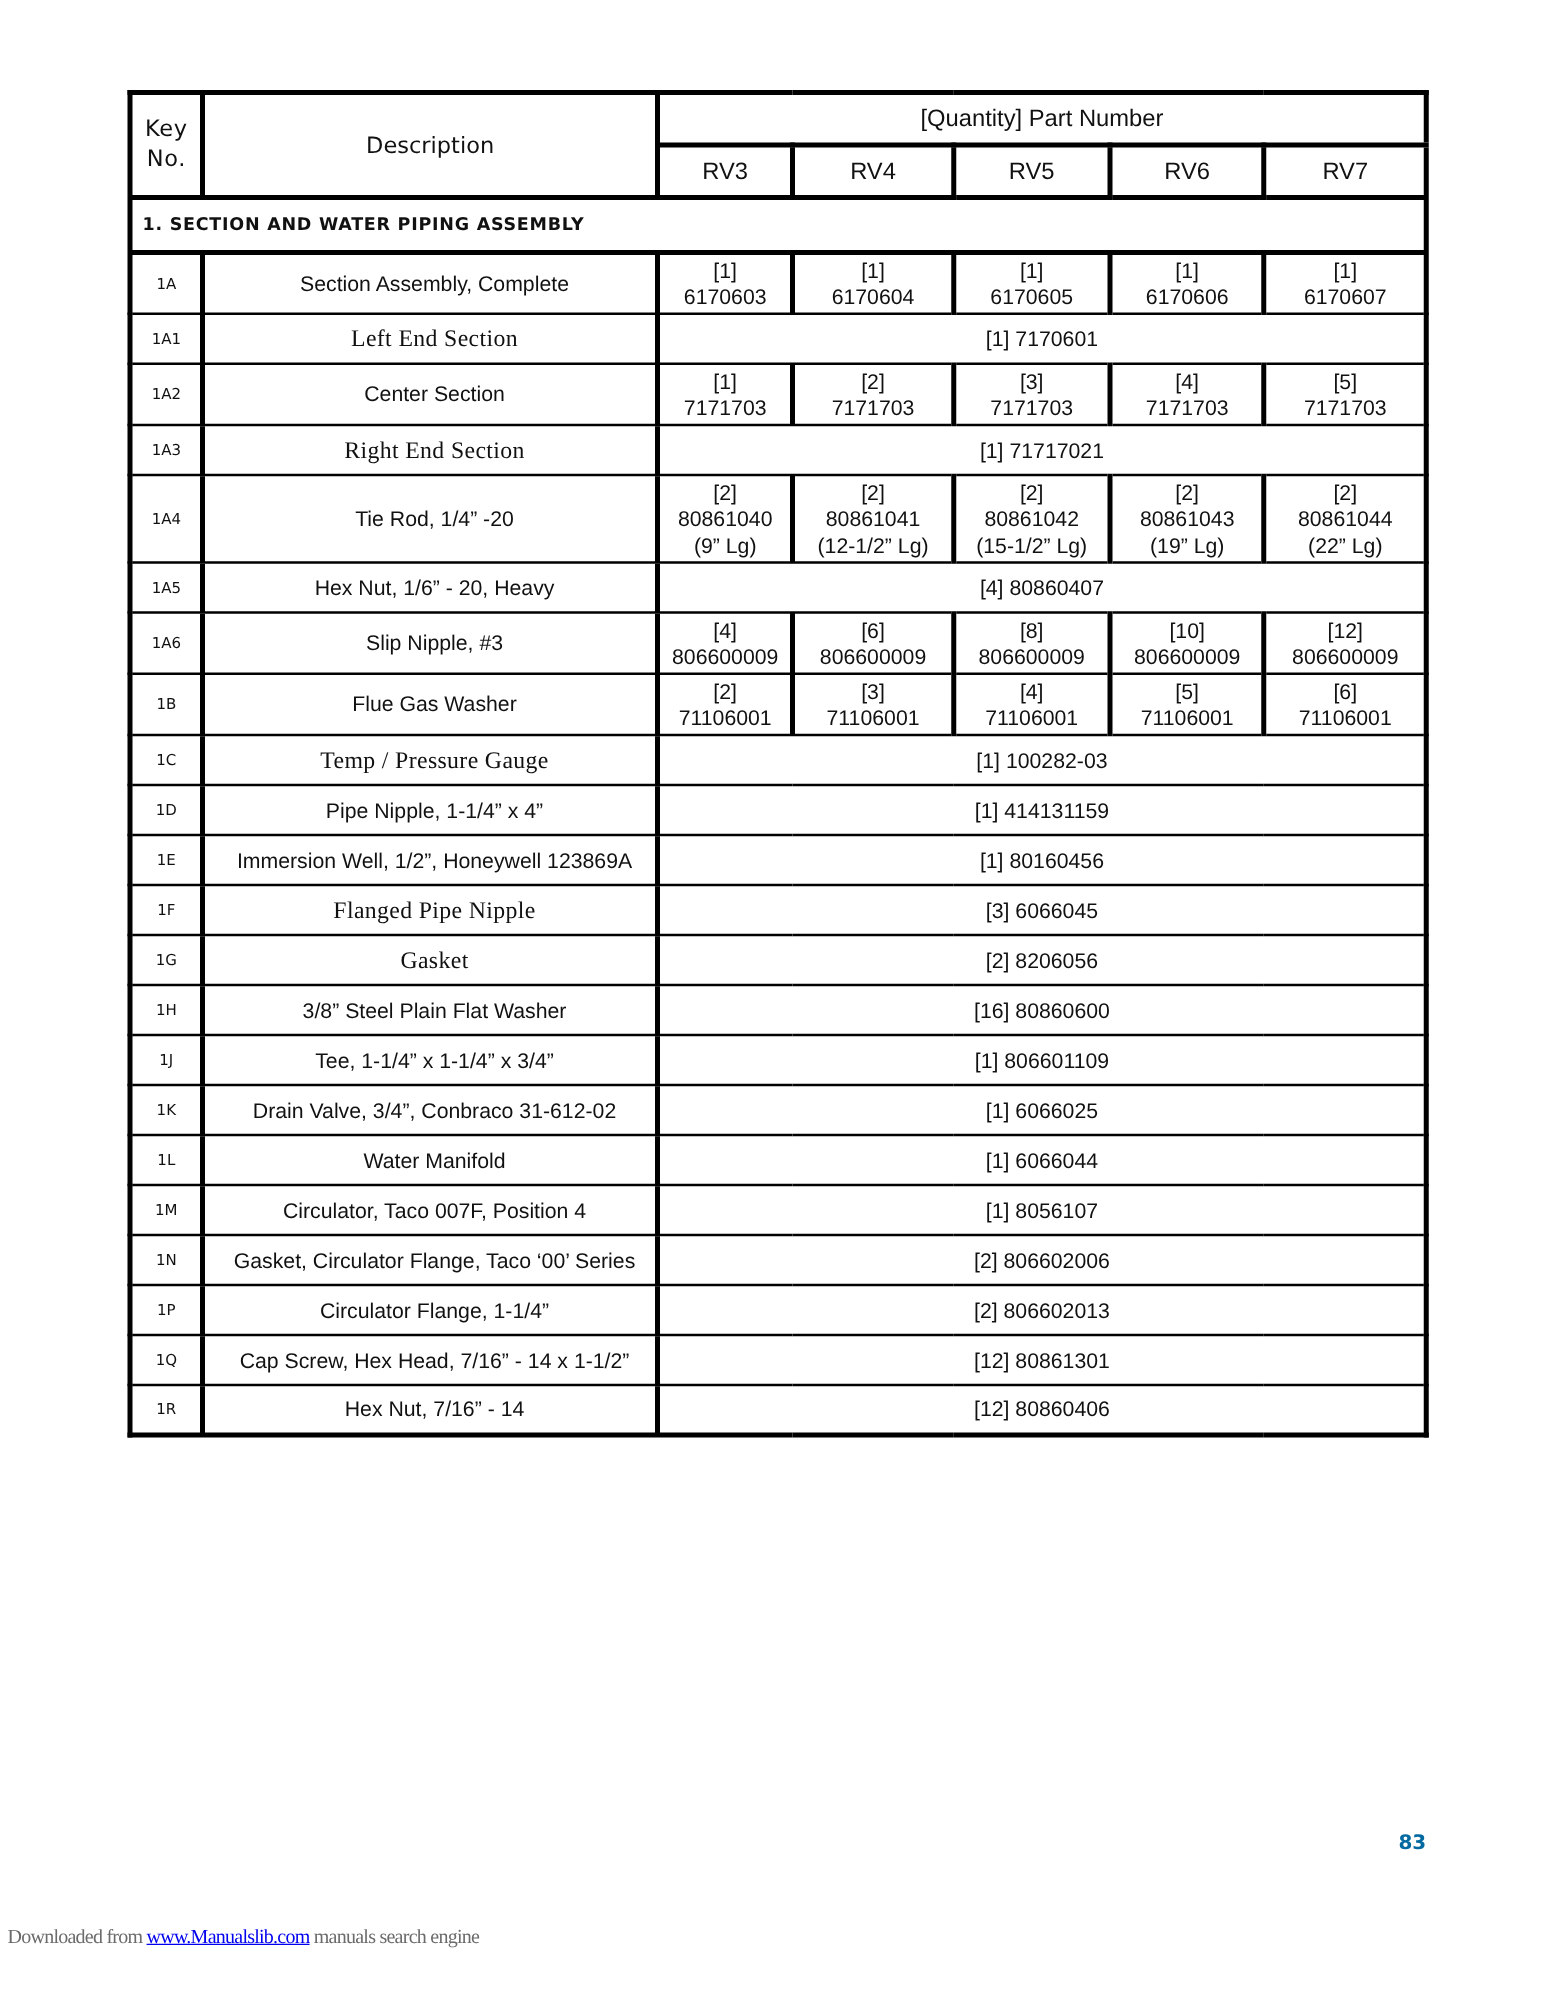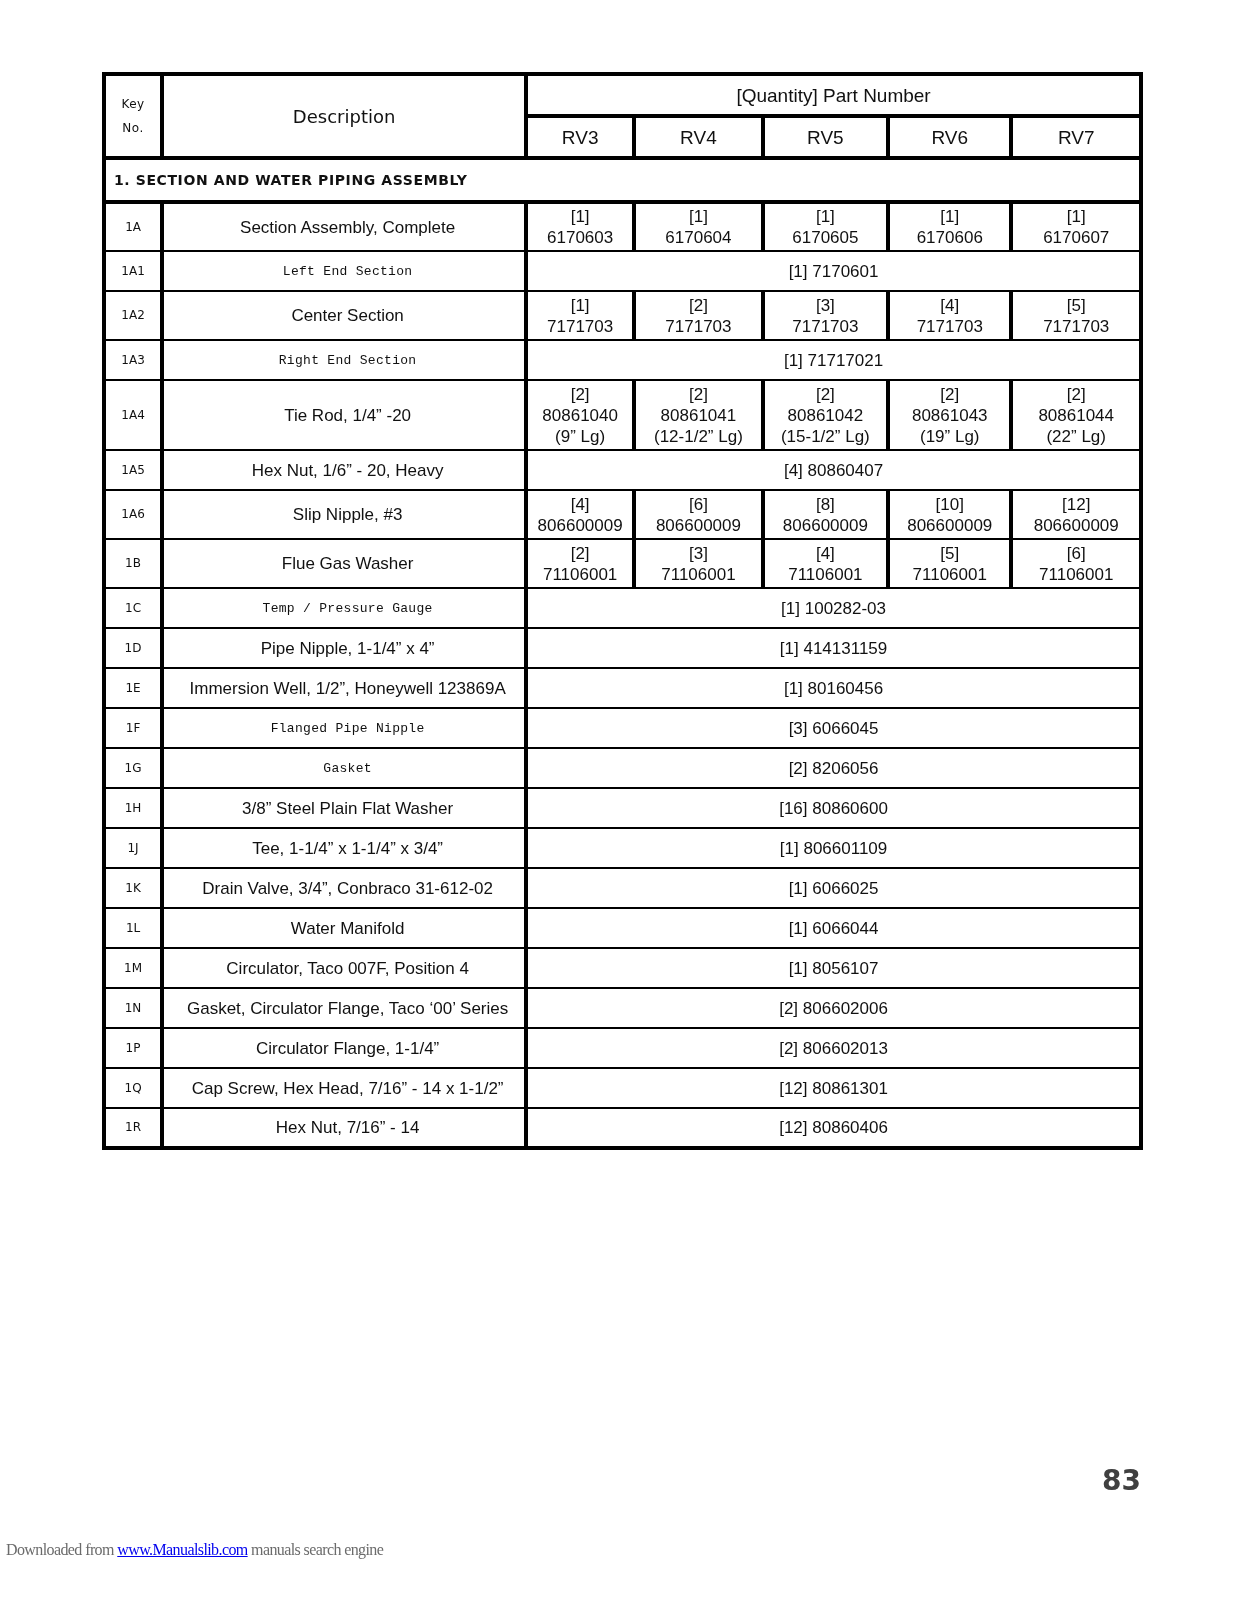"Key" th.key-head { font-size: 12px -> 18px }
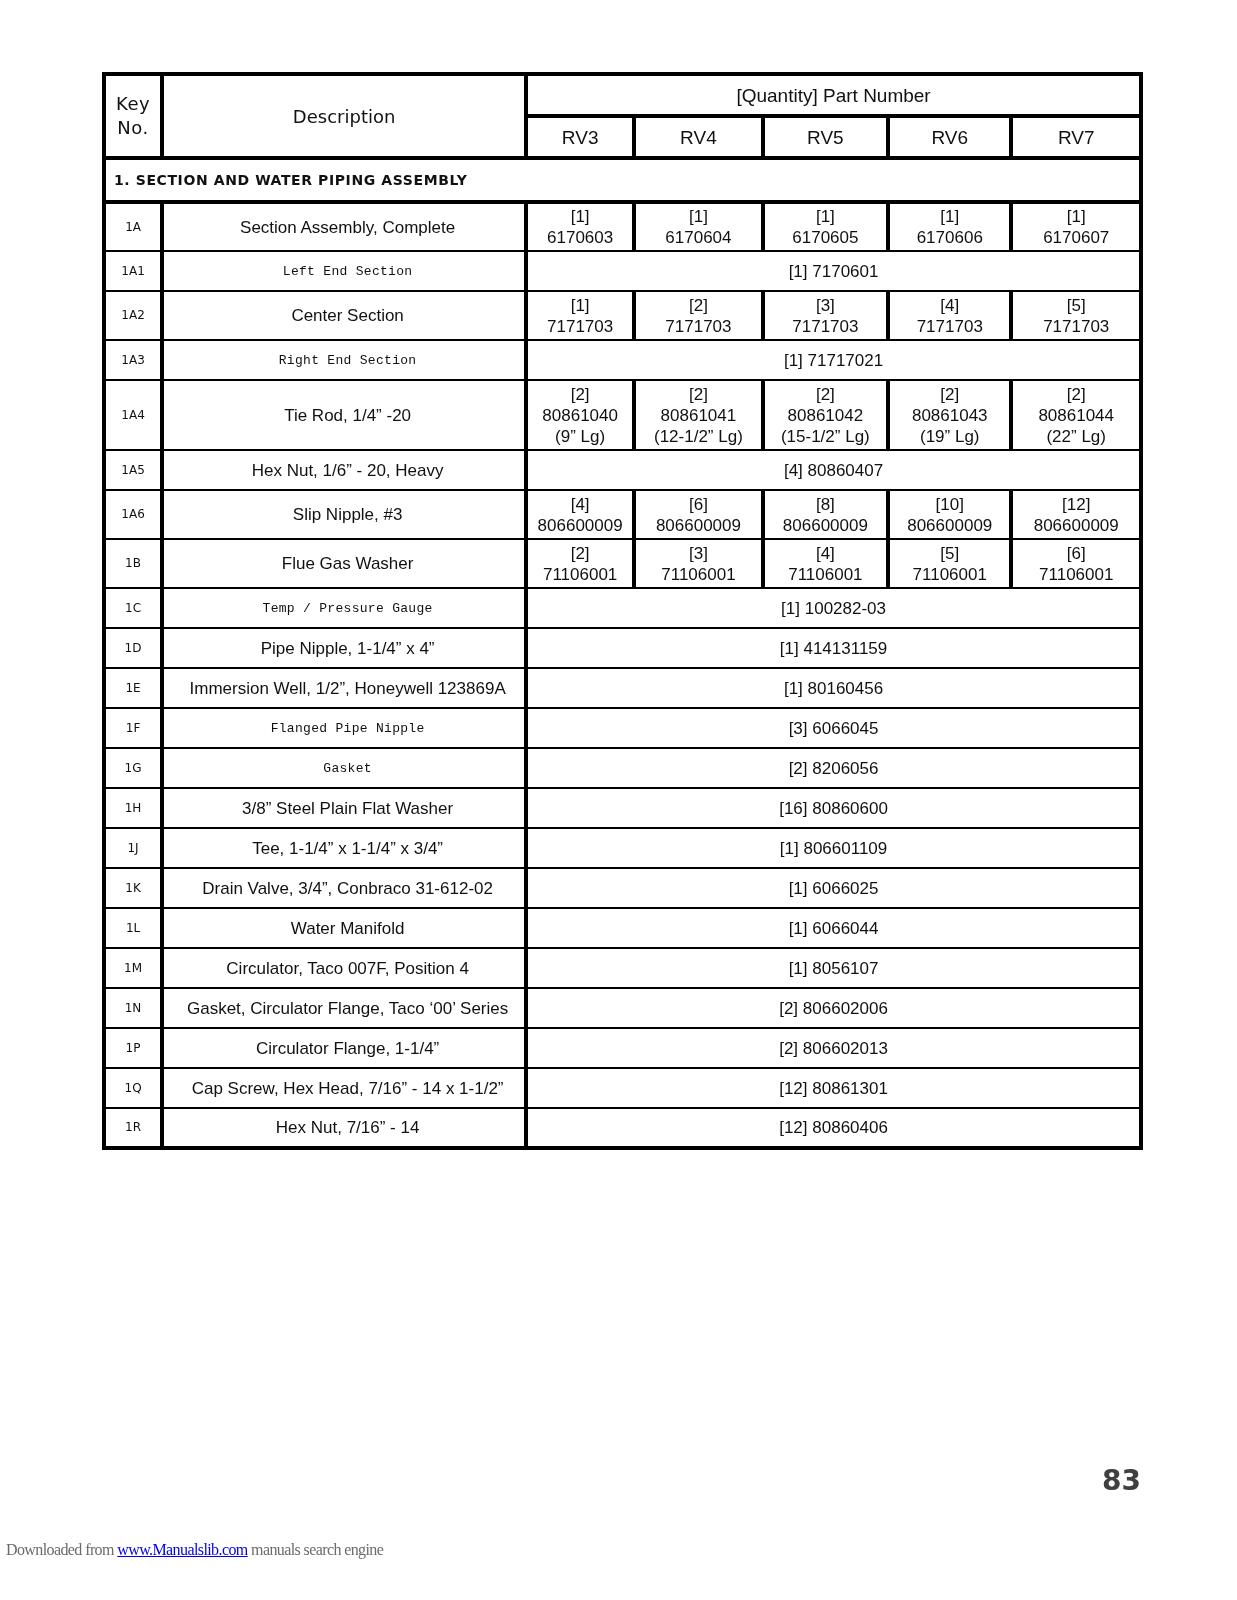"Left End Section" td.desc-cell.condensed { font-family: Liberation Mono, monospace -> Liberation Serif, serif; font-size: 13px -> 19px }
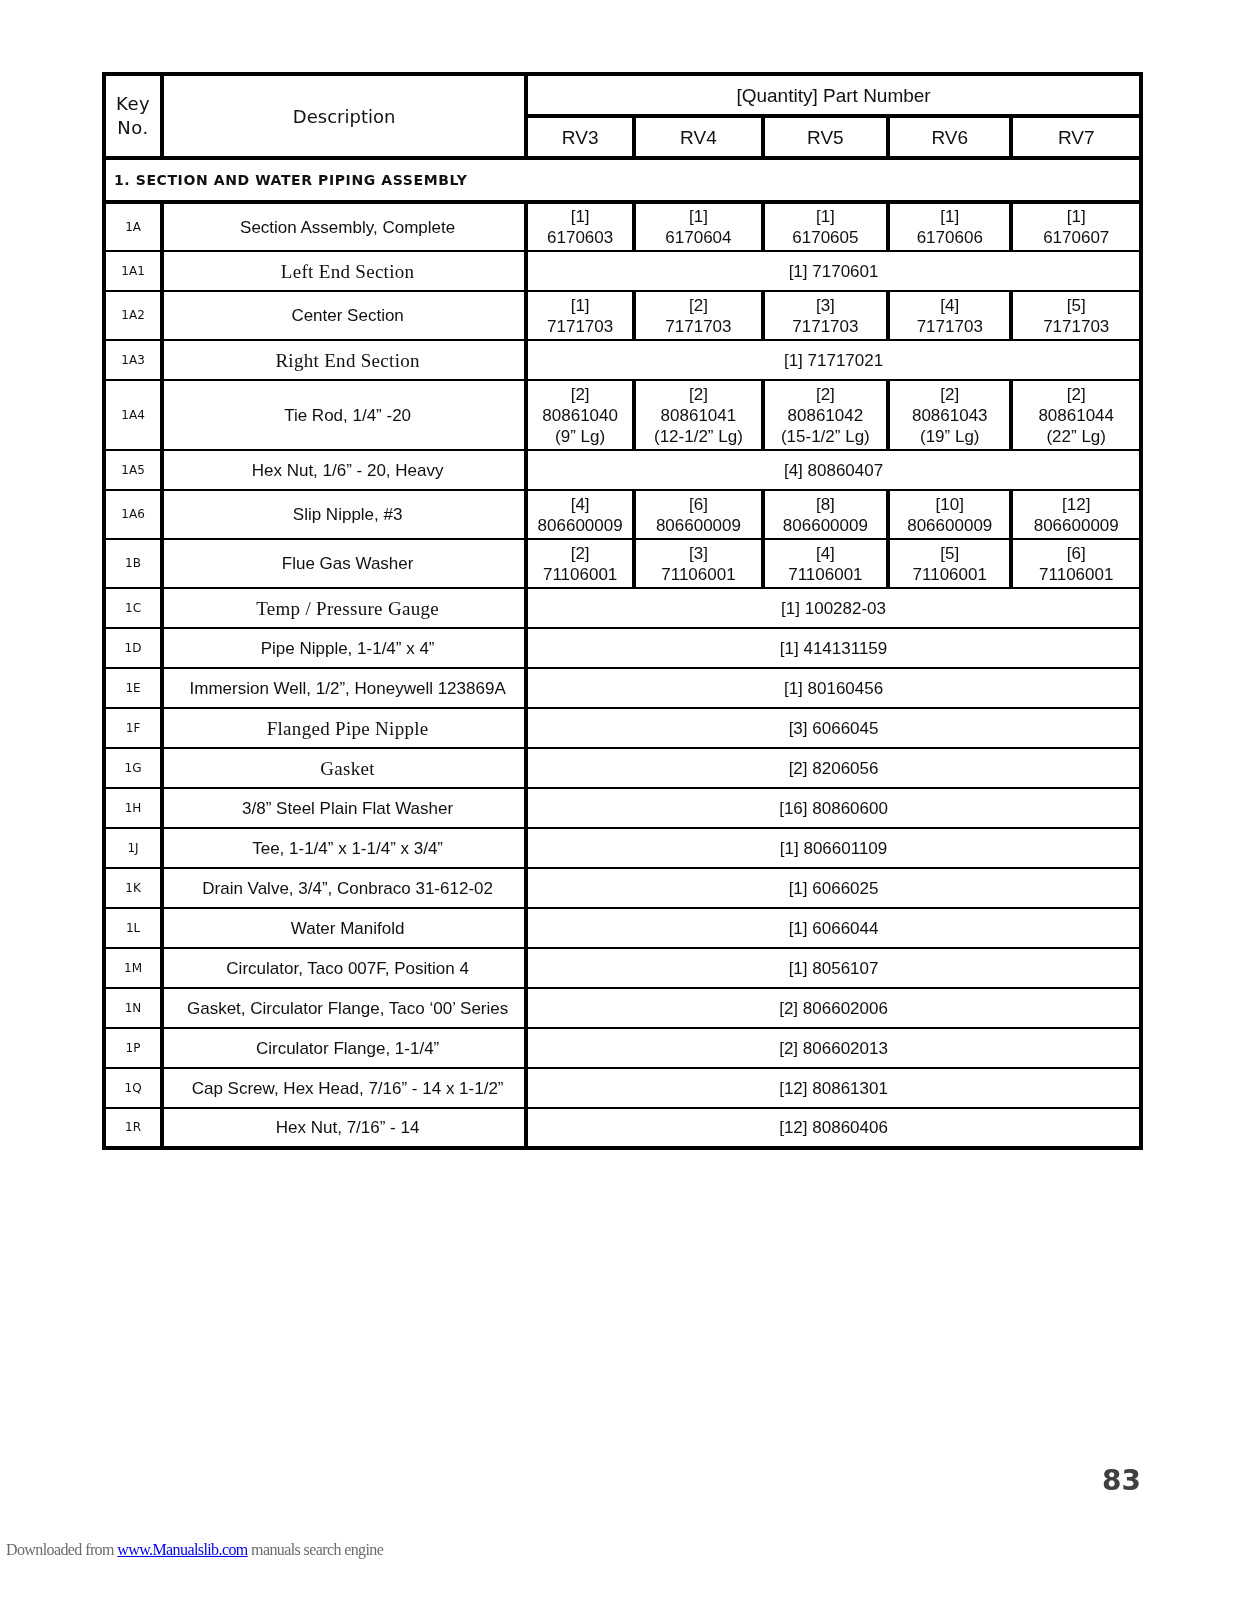"83" .page-number { color: #404040 -> #0369a1; font-size: 28px -> 16px }
